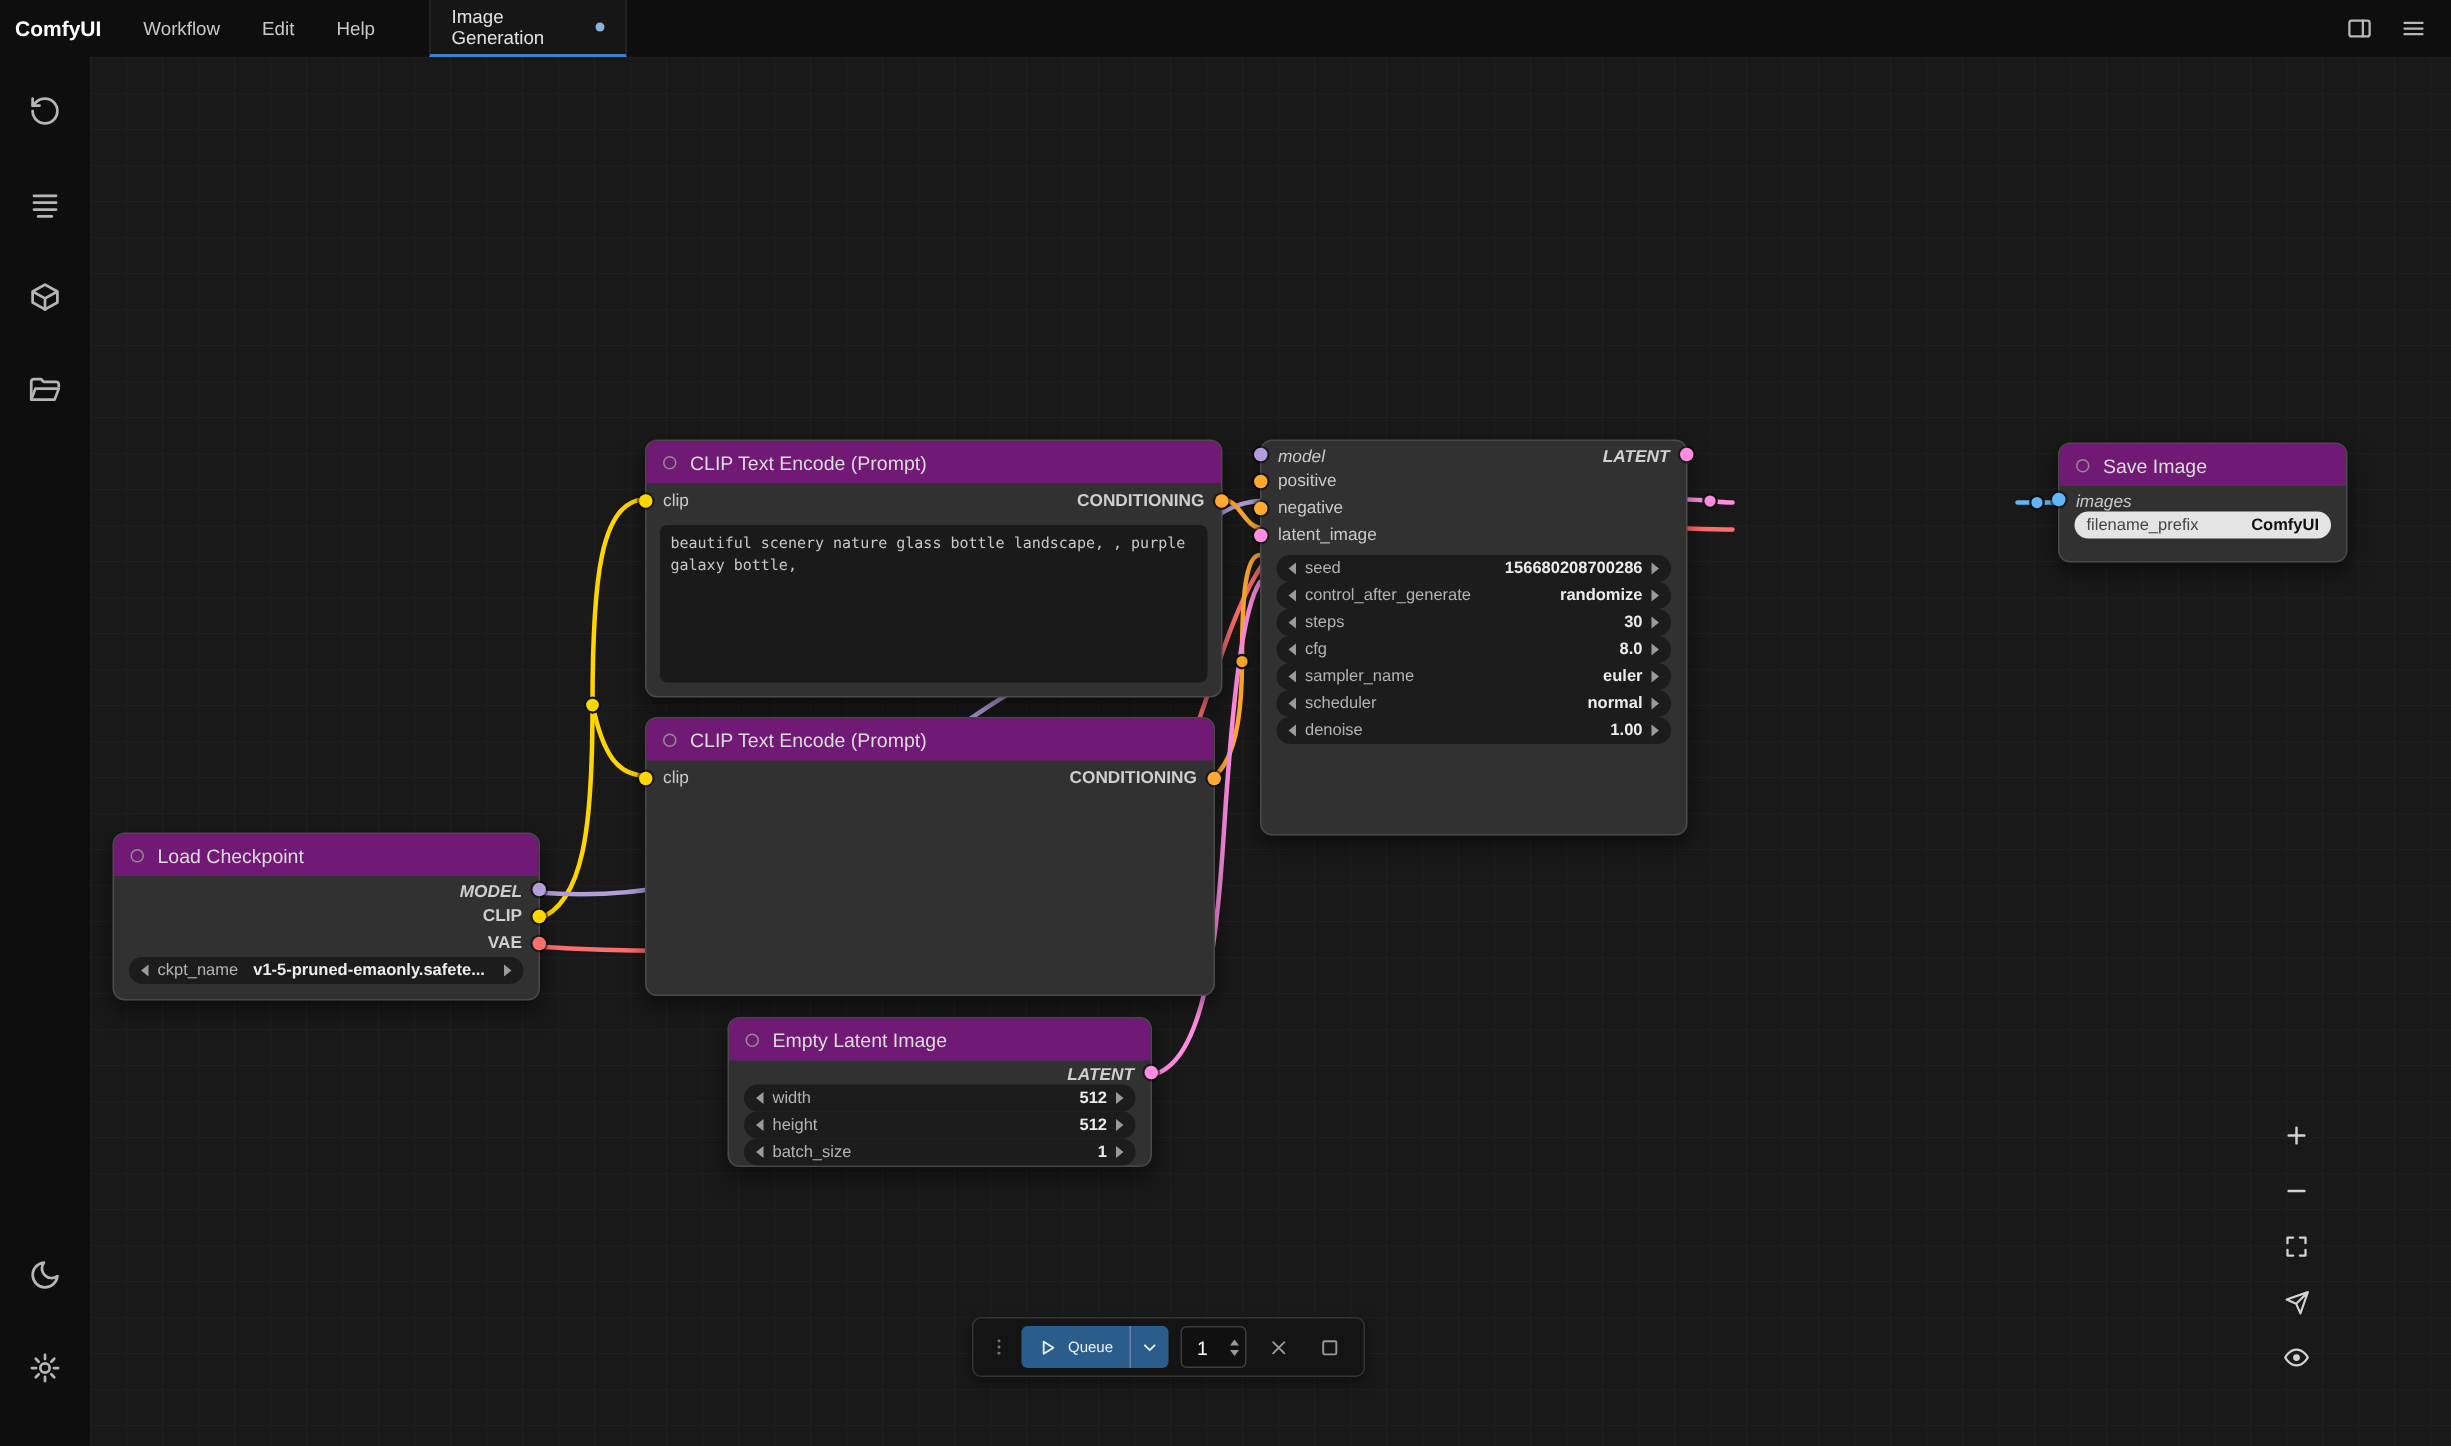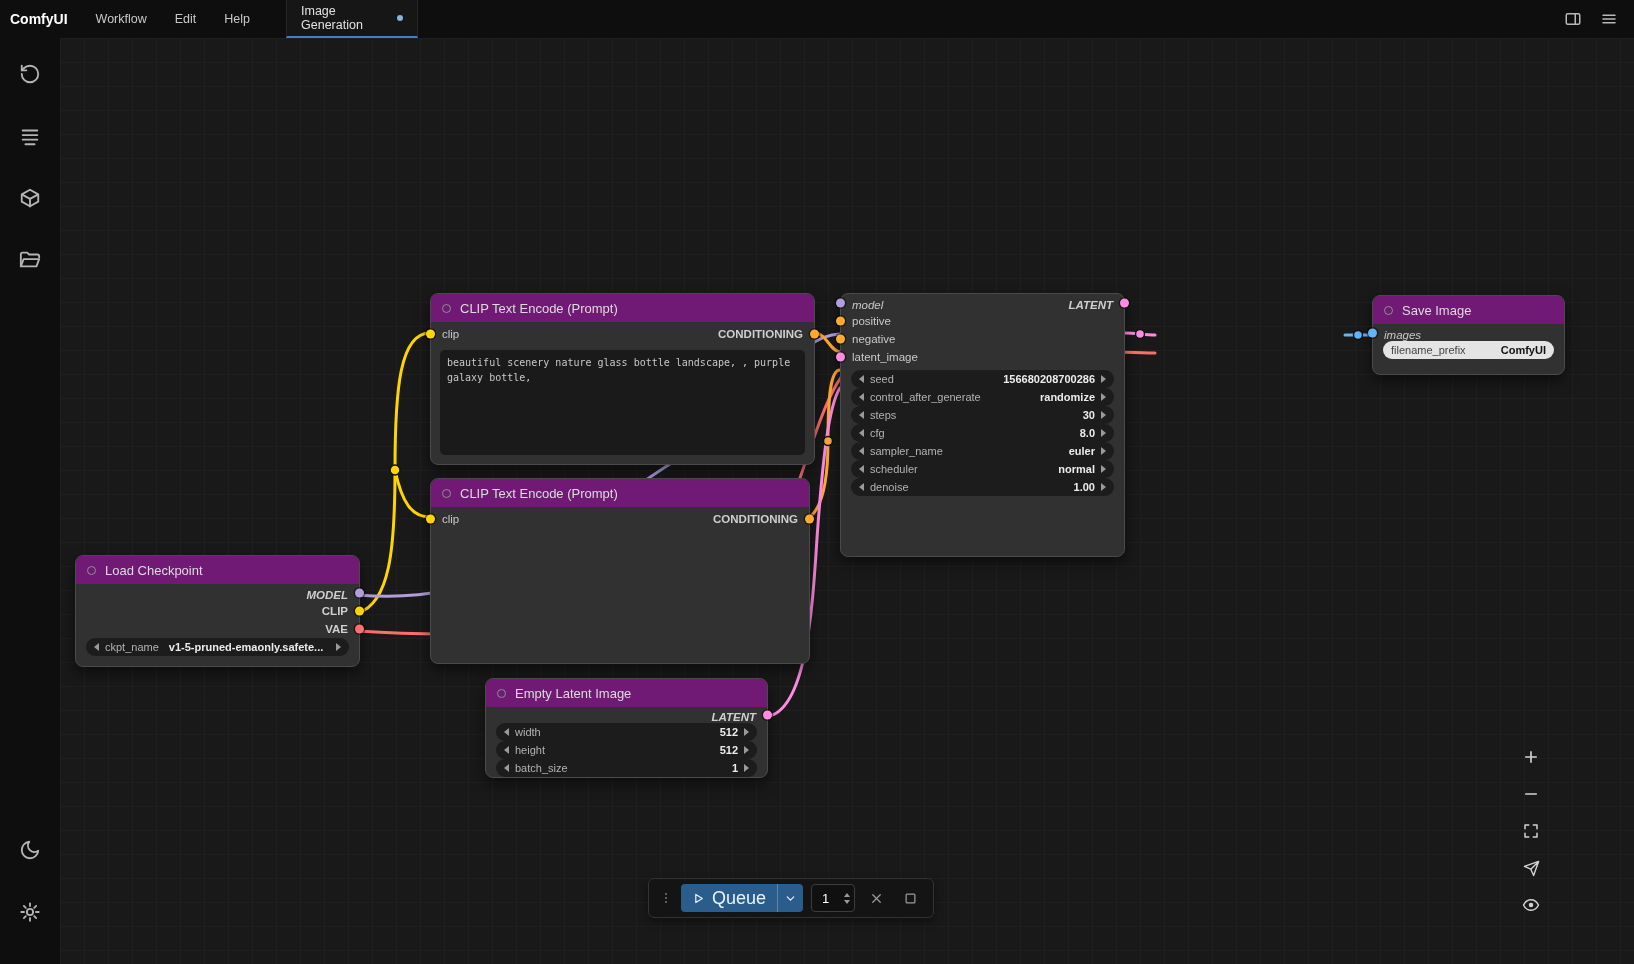"Queue" .queue-btn { font-size: 18px -> 10px }
